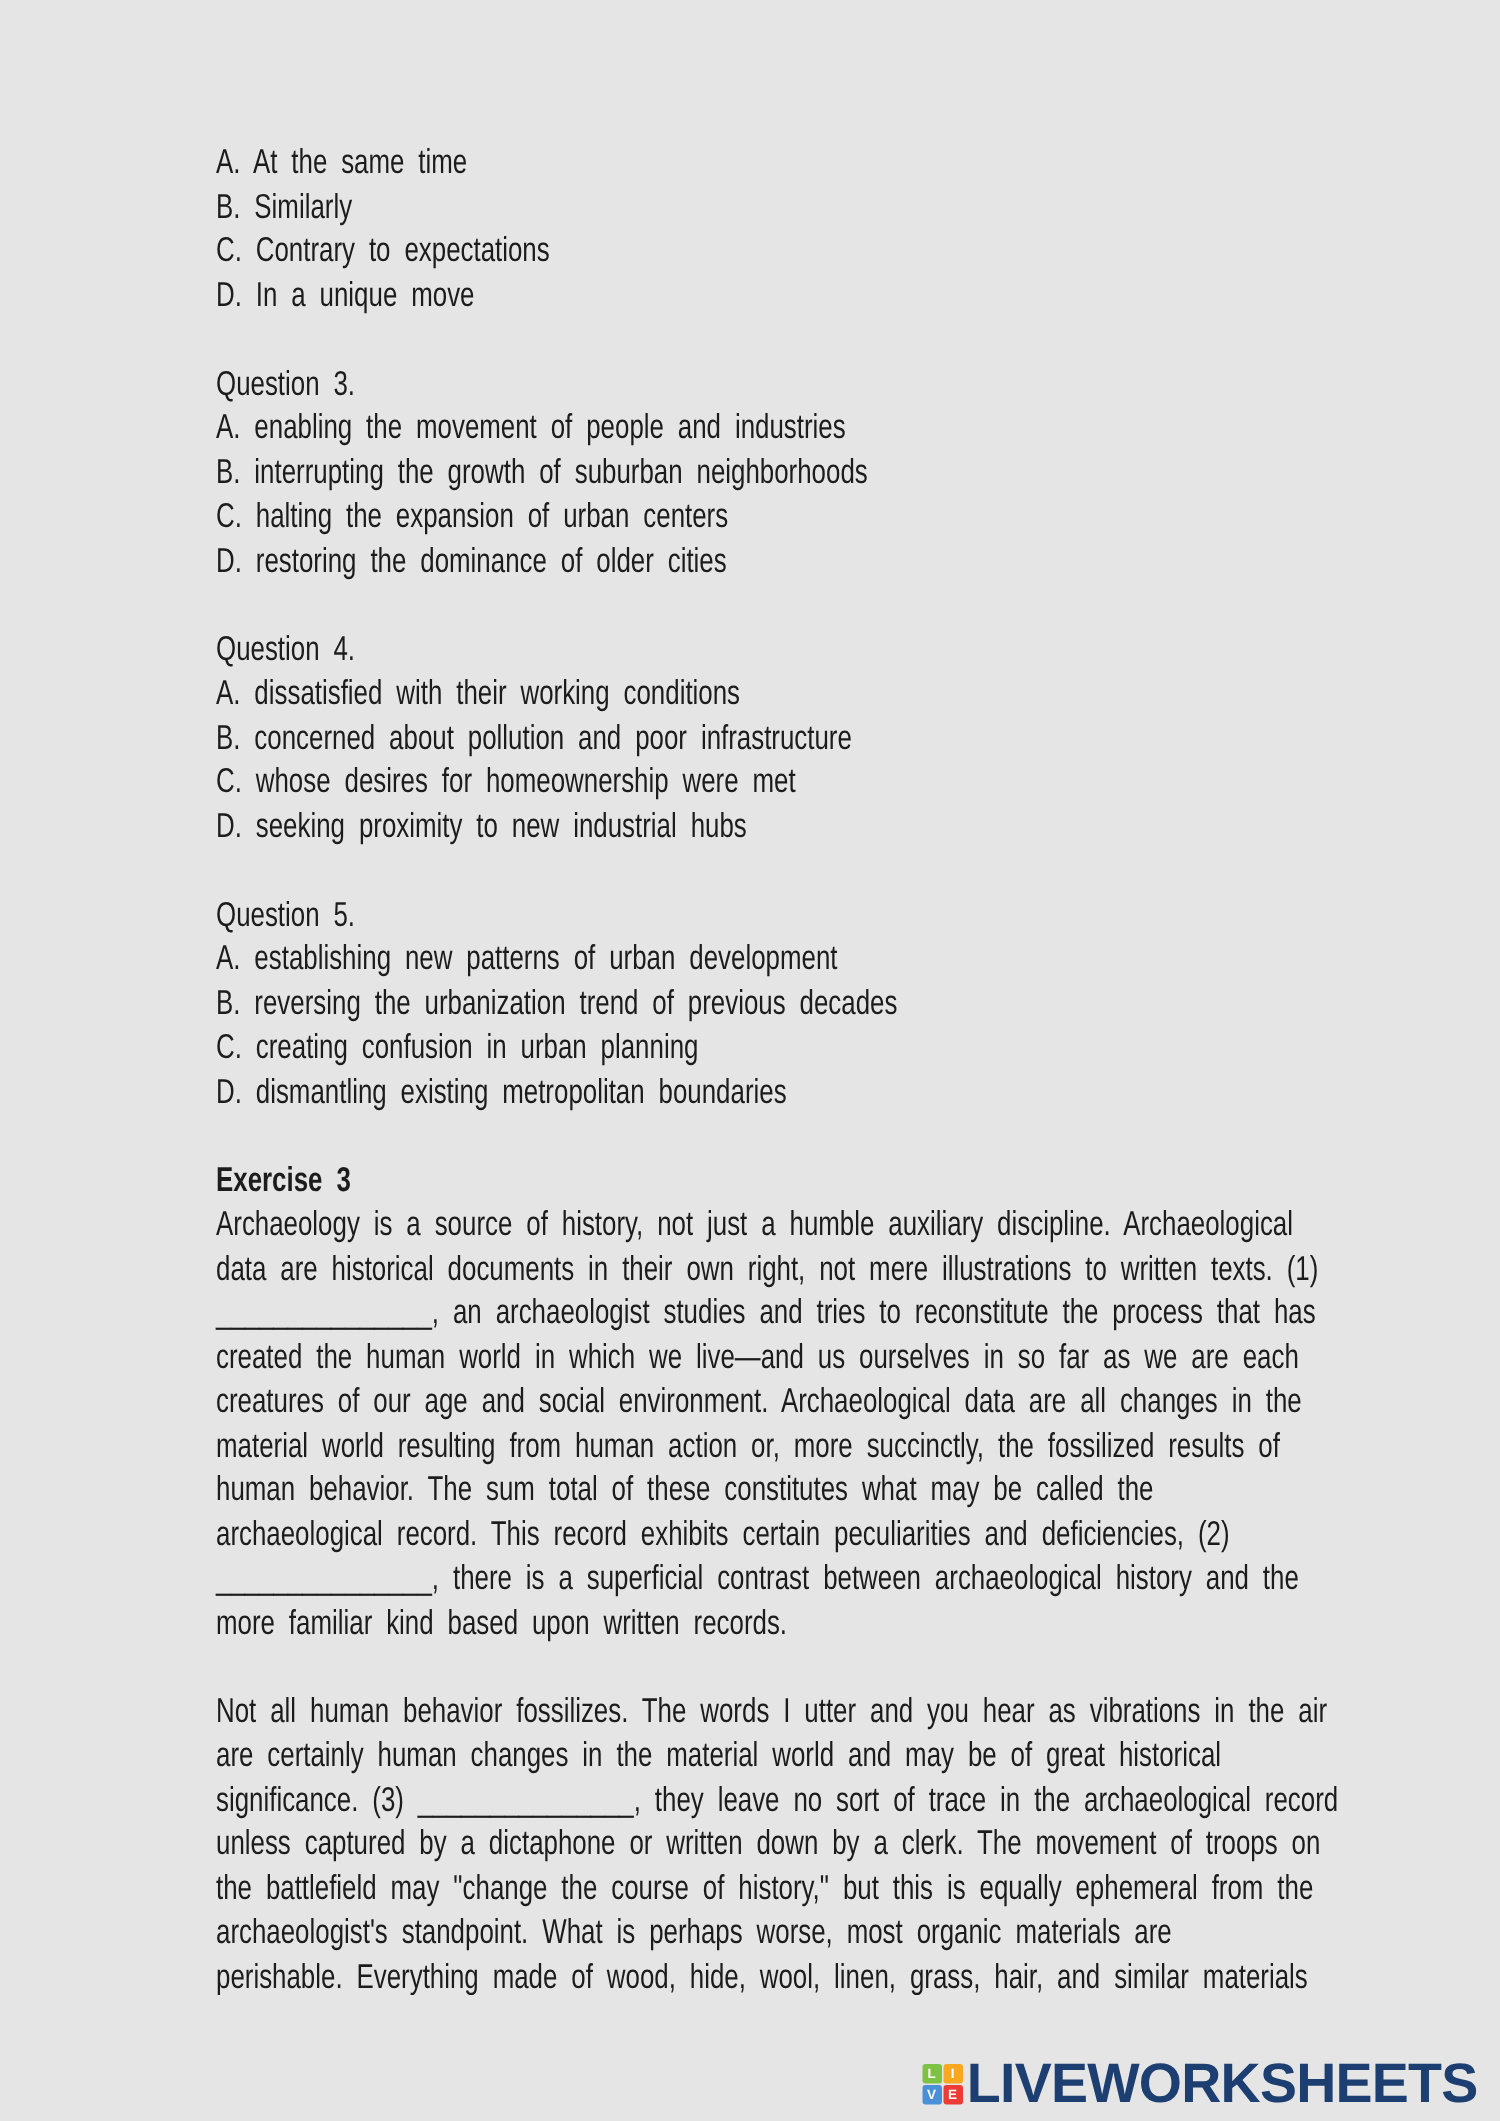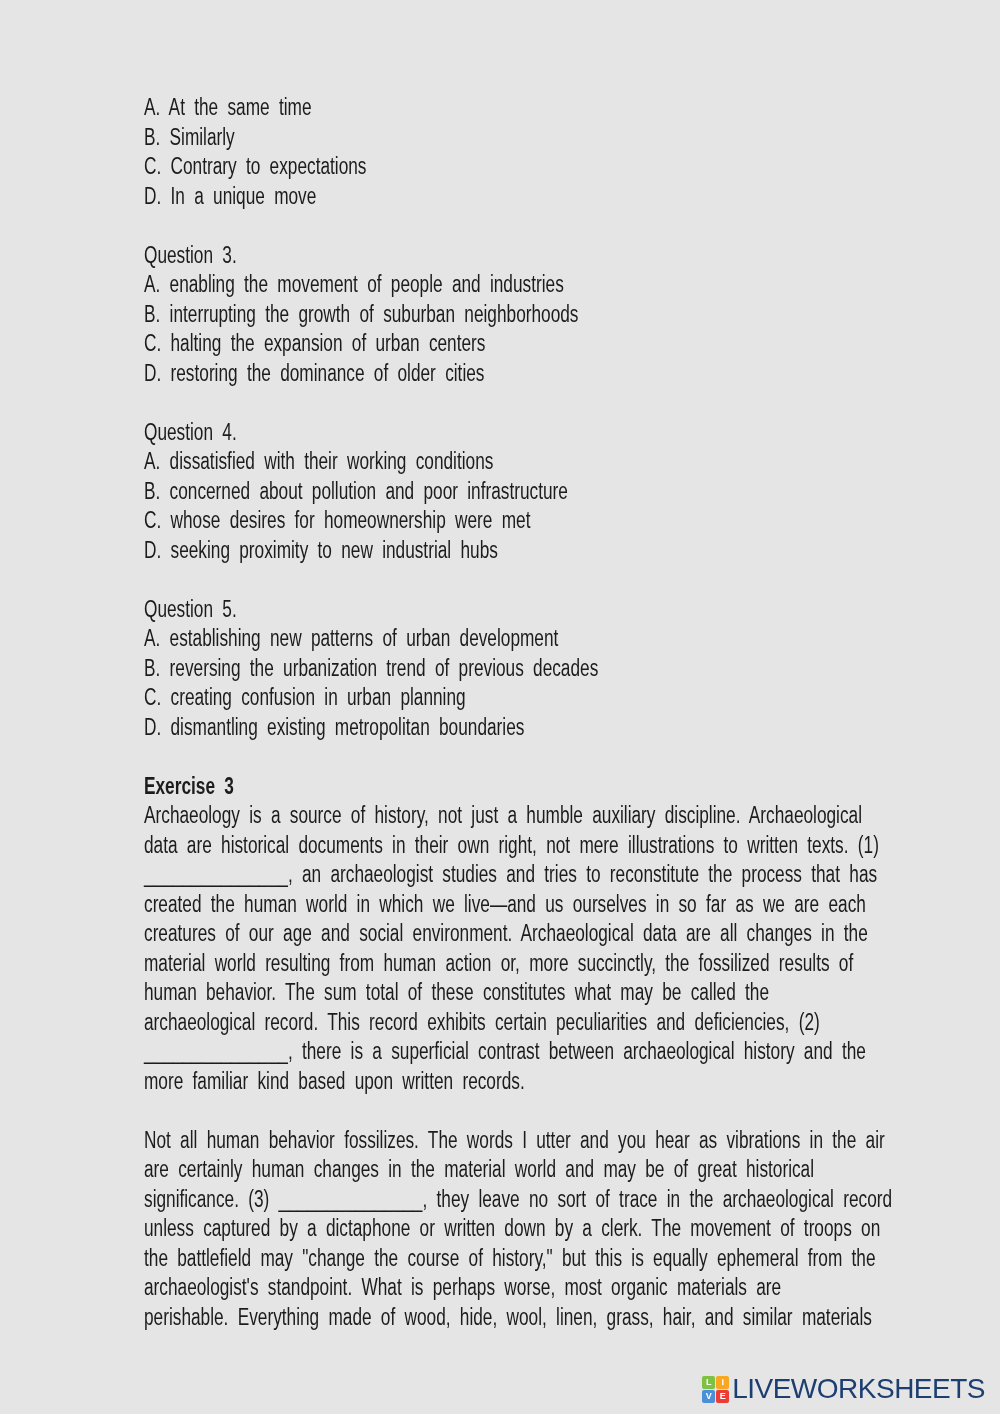"LIVEWORKSHEETS" .logo-wordmark { font-size: 28px -> 37px; font-weight: 400 -> 700 }
